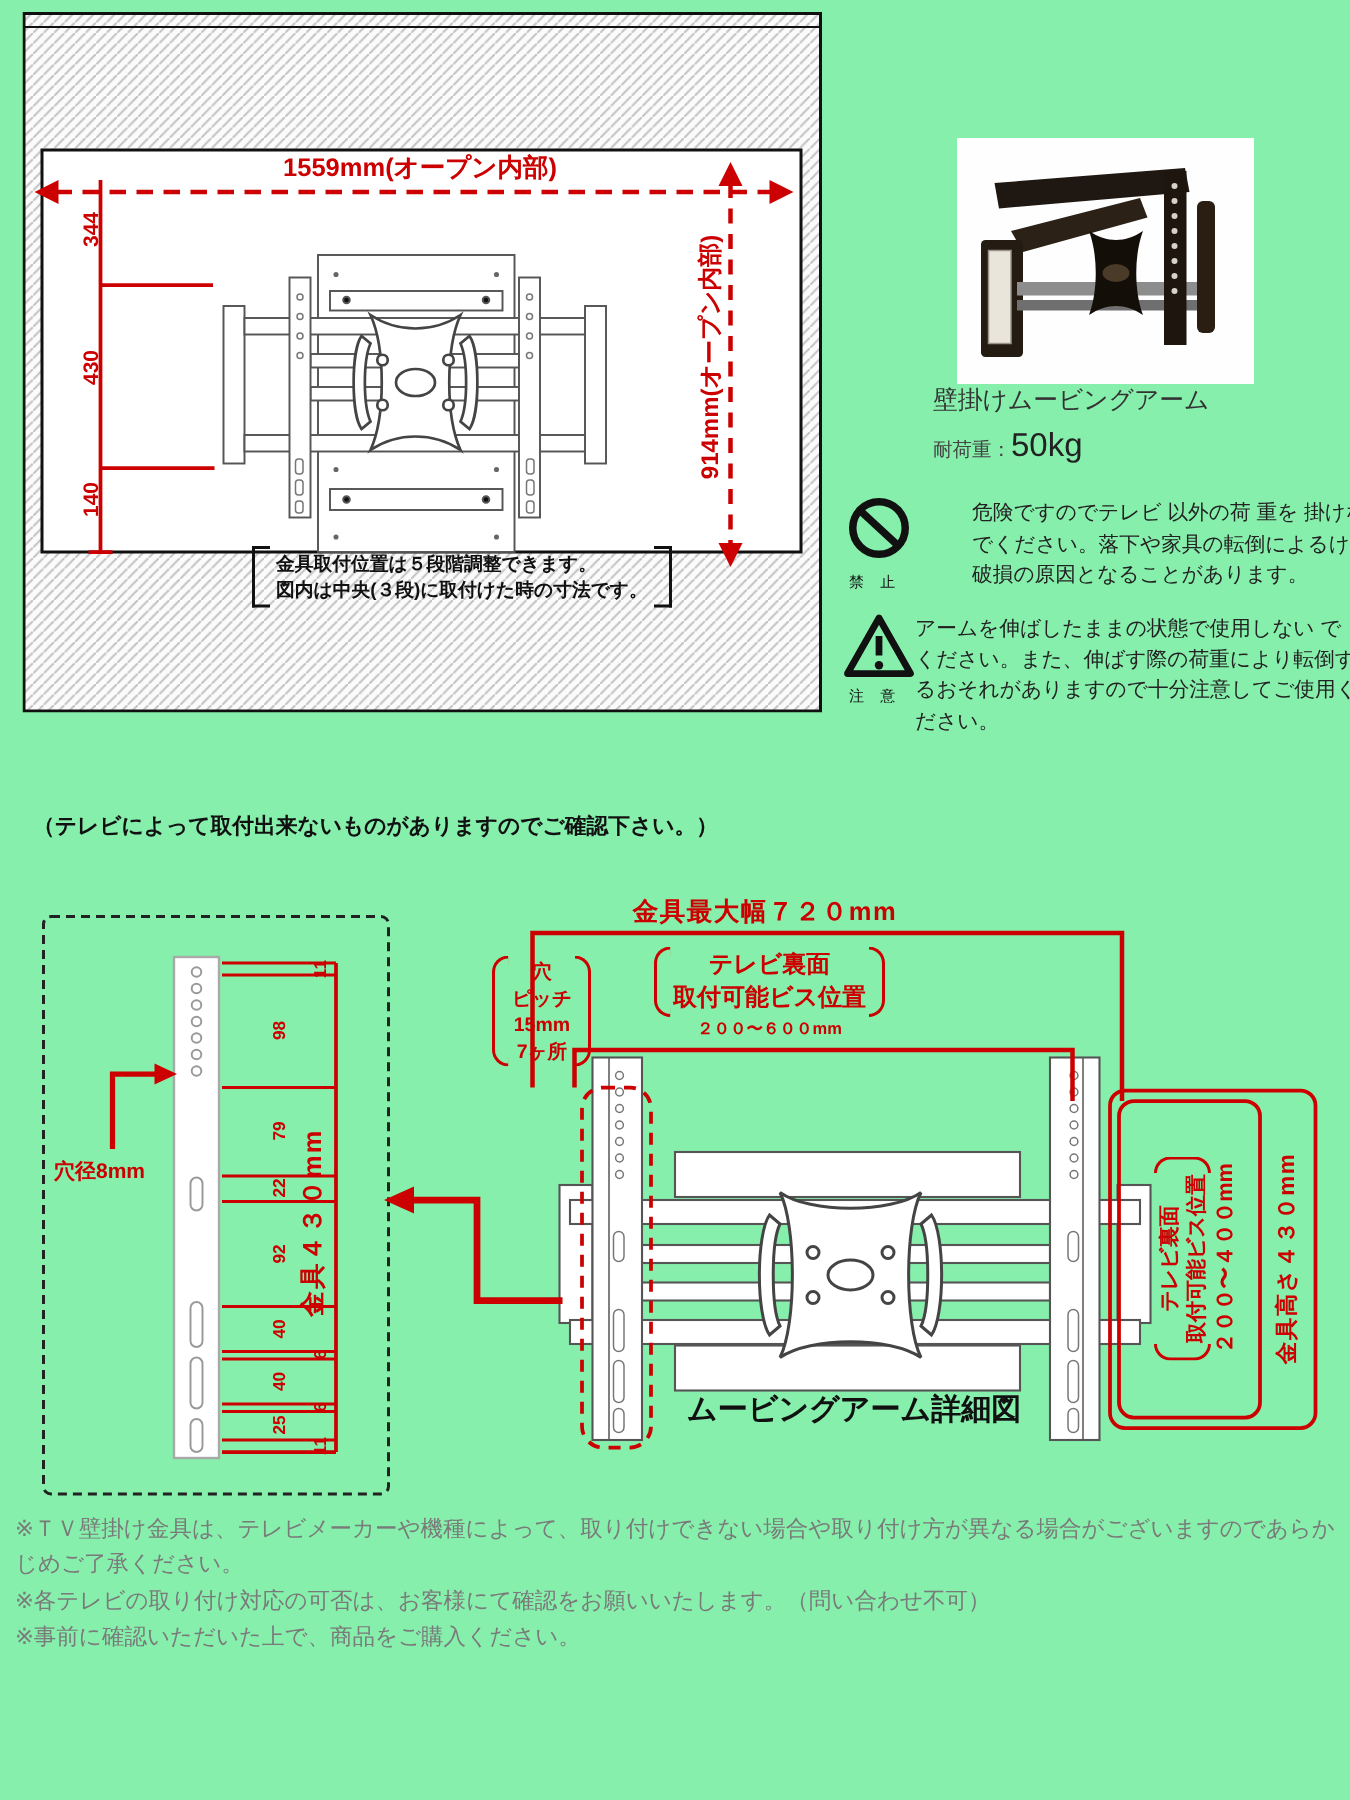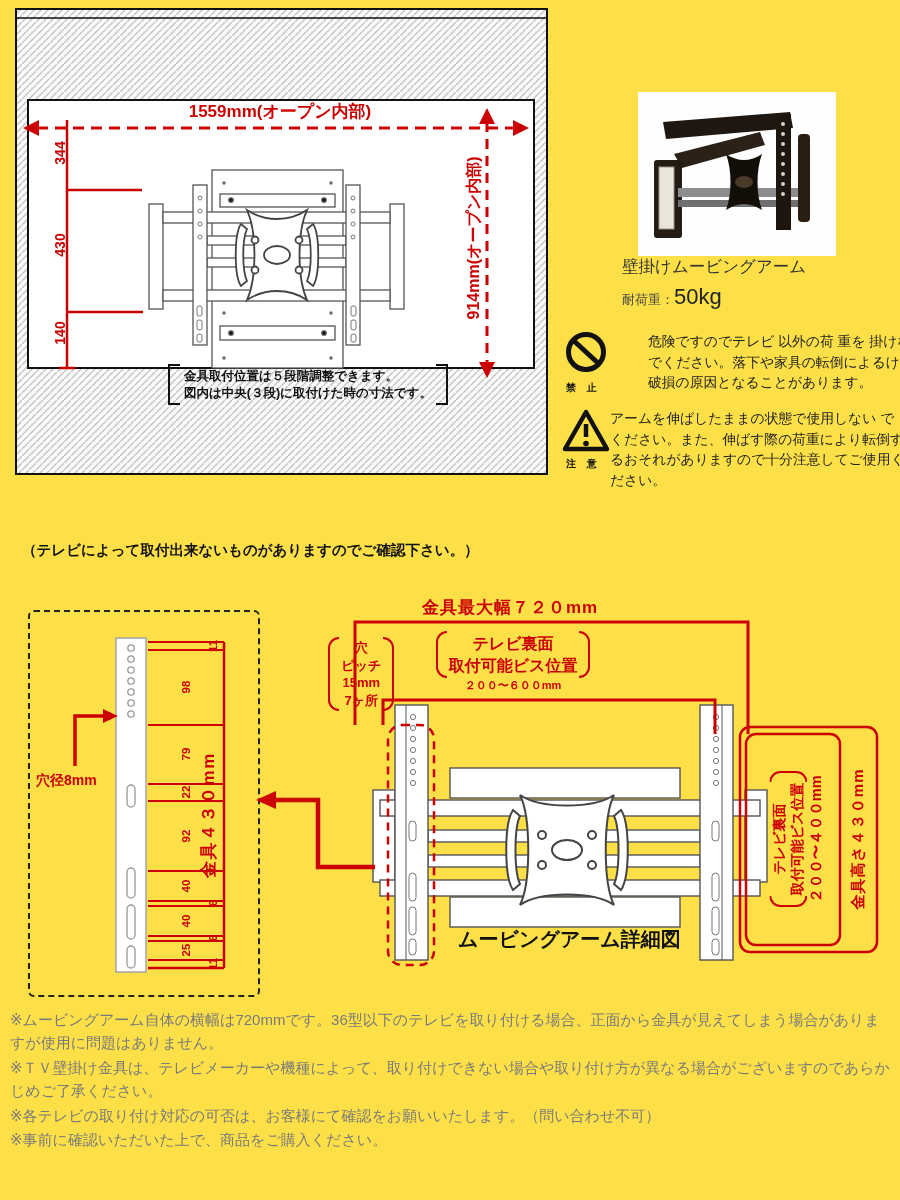"1559mm(オープン内部)" #root { background: #fde047 -> #86efac }
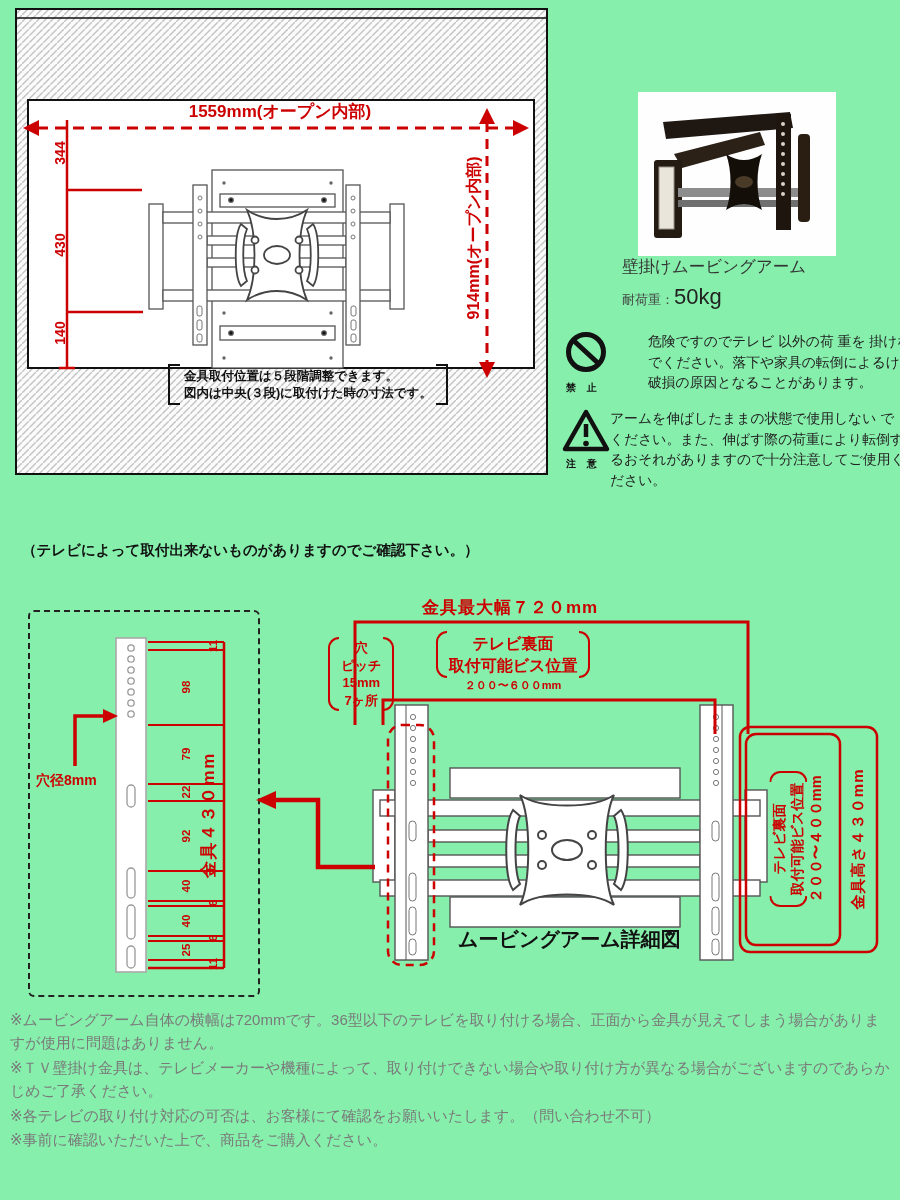"禁 止" .iconcap { font-weight: bold -> none }
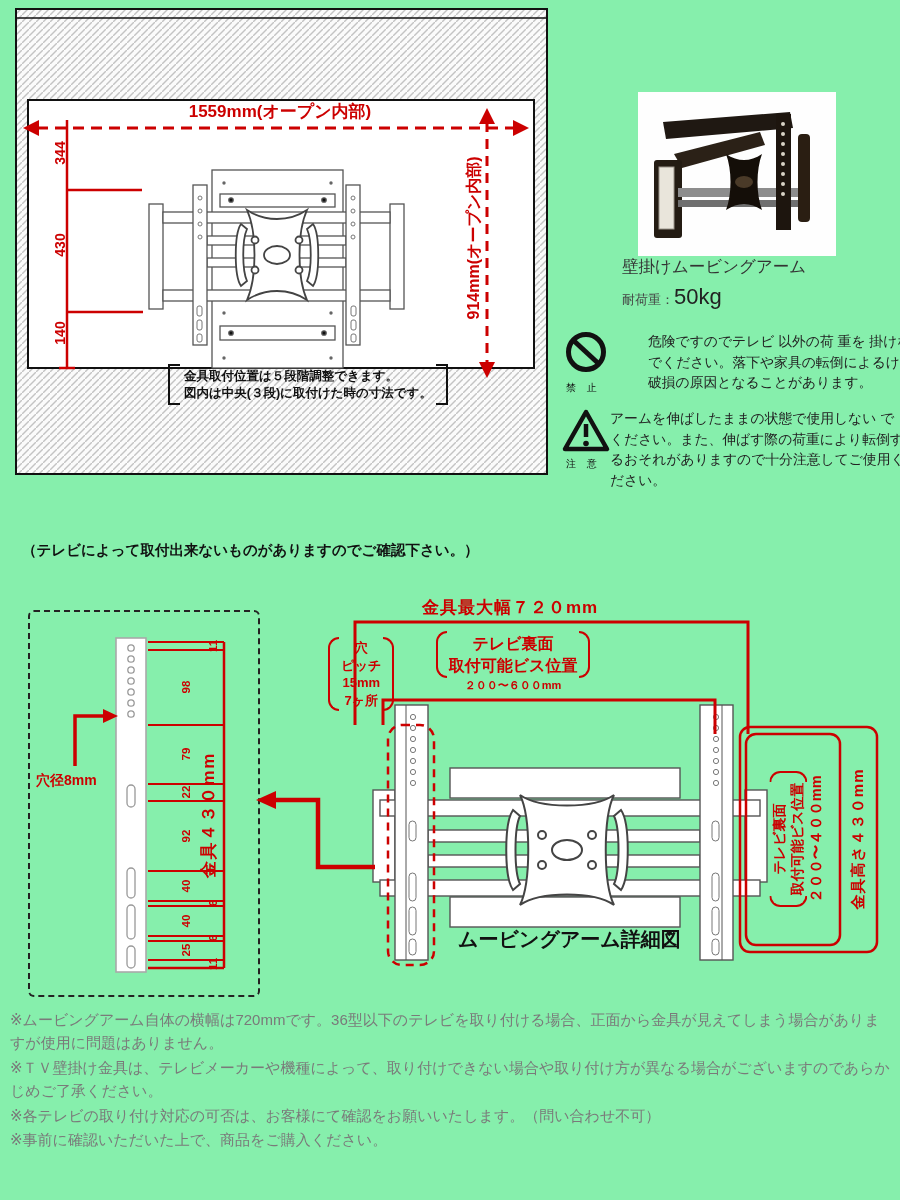"※ムービングアーム自体の横幅は720mmです。36型以下のテレビを取り付ける場合" p { html: <p>※ムービングアーム自体の横幅は720mmです。36型以下のテレビを取り付ける場合、正面から金具が見えてしまう場合がありますが使用に問題はありません。</p> -> none }
